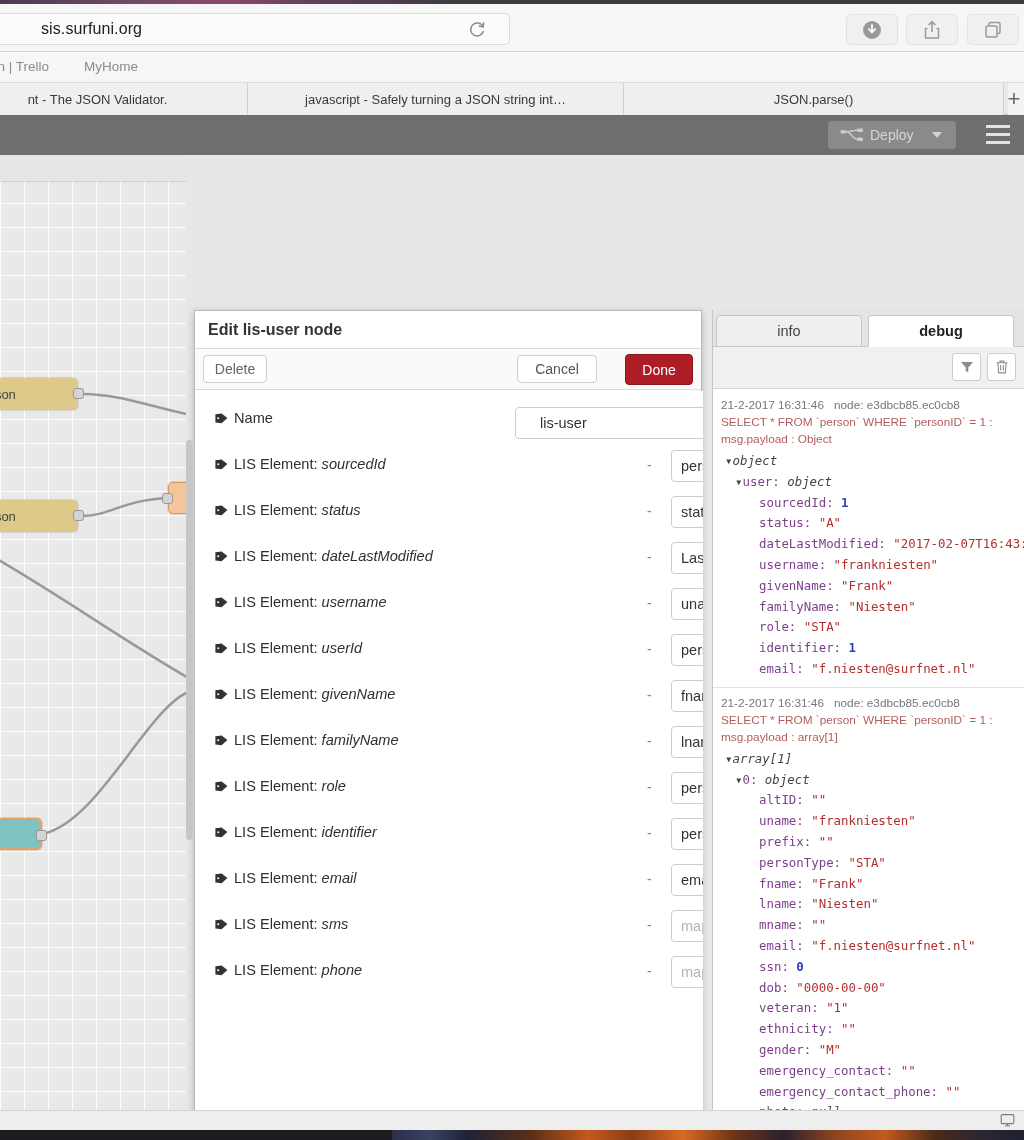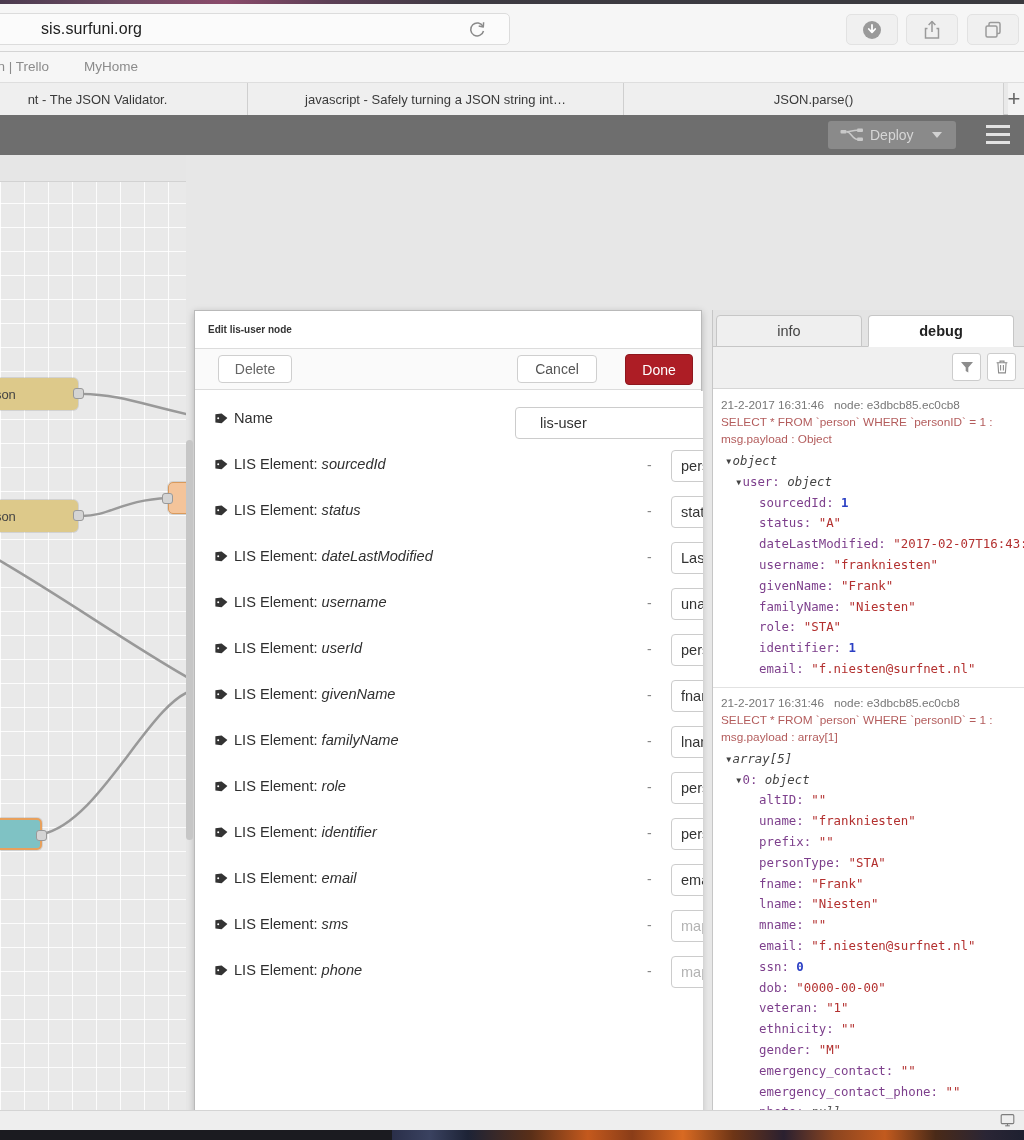"Edit lis-user node" .dlg-title { font-size: 10px -> 16px }
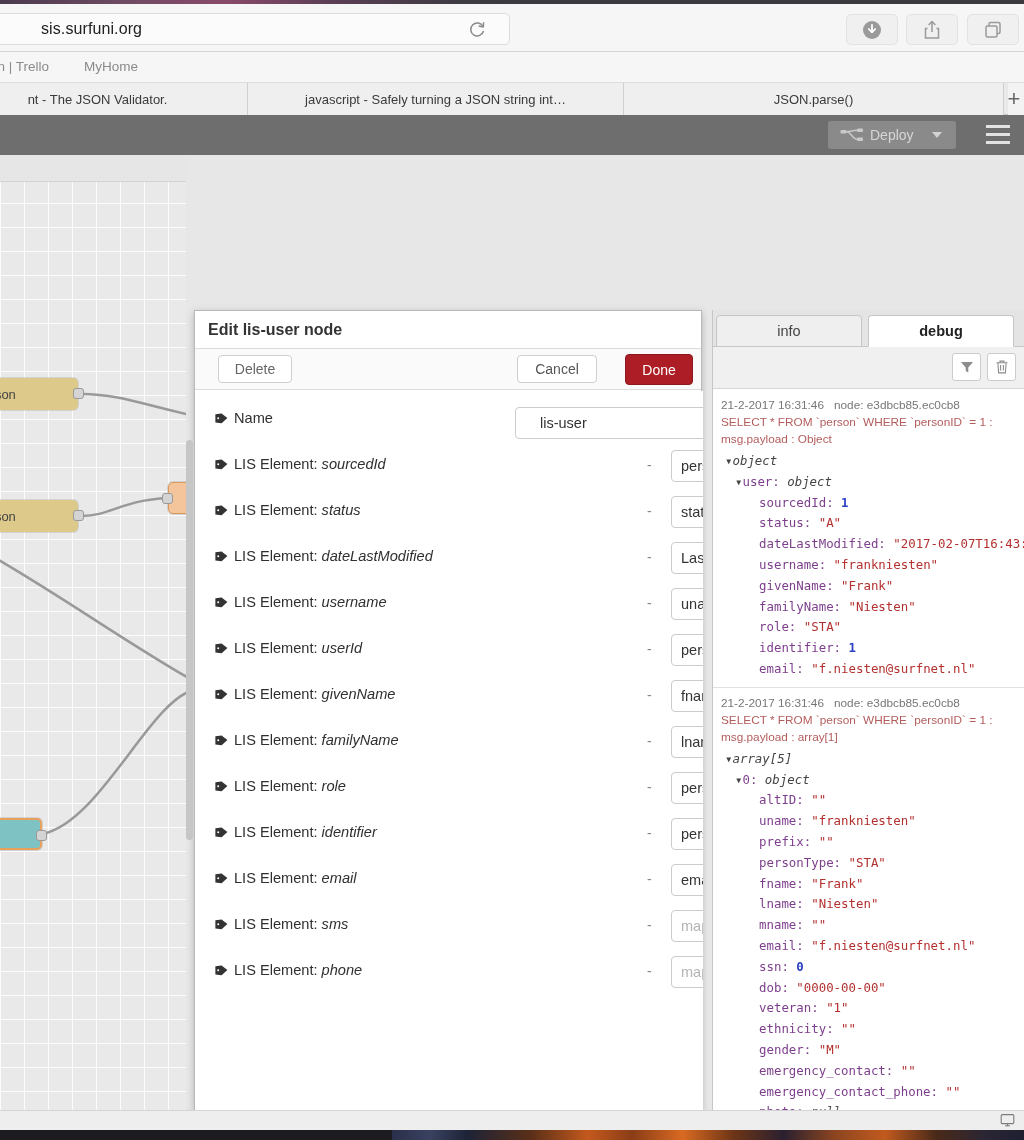"Delete" #btn-delete { margin-left: 15px -> none; width: 74px -> 64px }
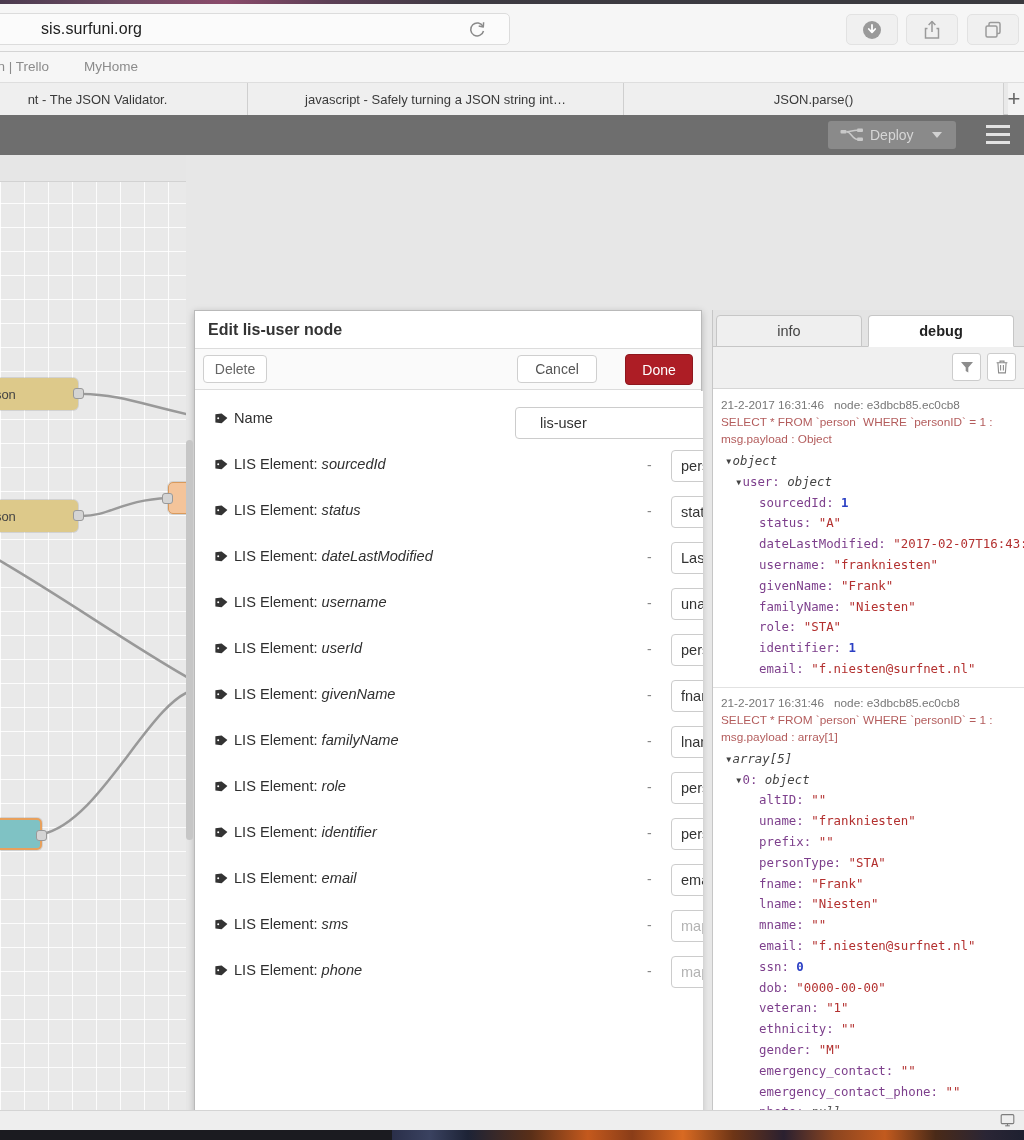"array[5]" span.ktype { text: 5 -> 1 }
